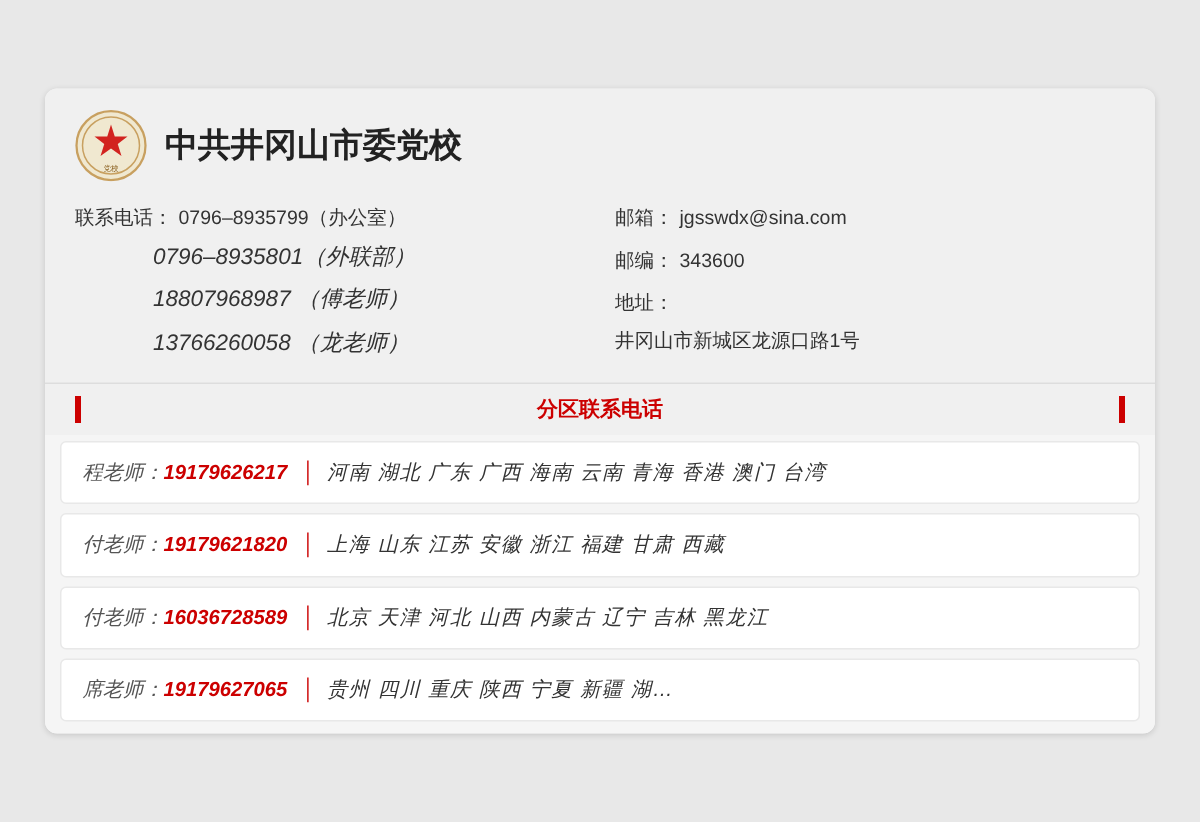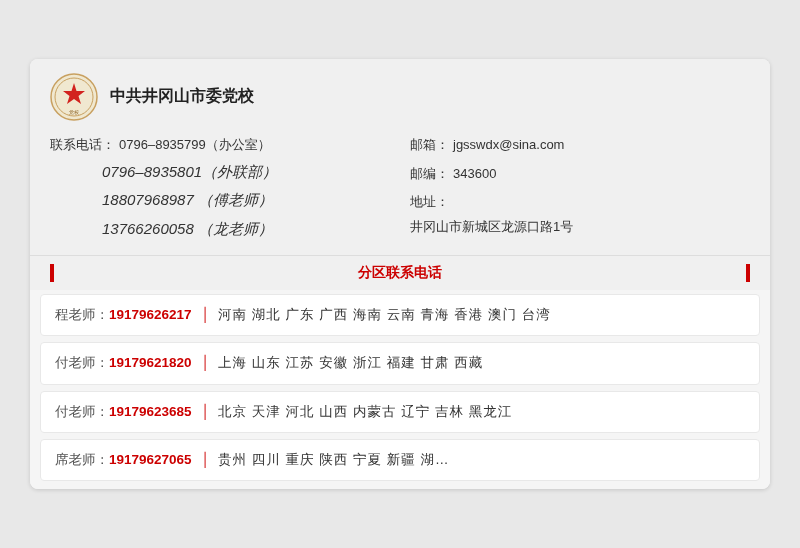"中共井冈山市委党校" .school-name { font-size: 16px -> 22px }
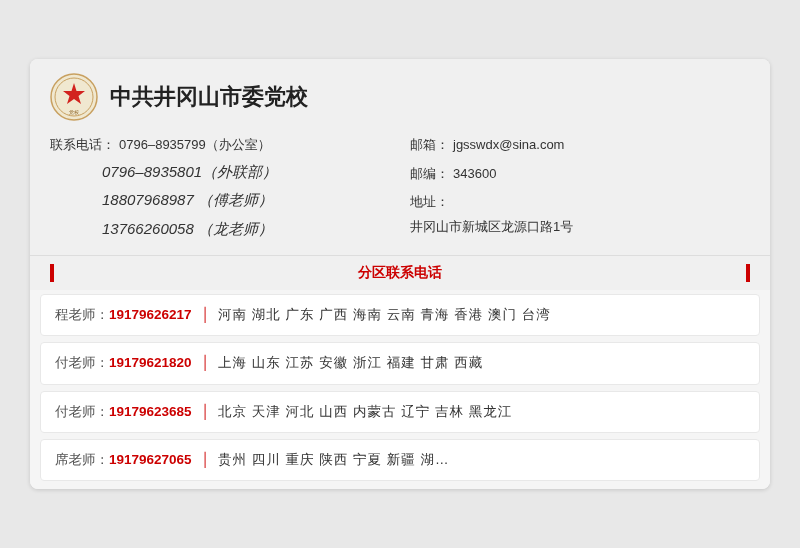"程老师：" .region-item { font-style: none -> italic }
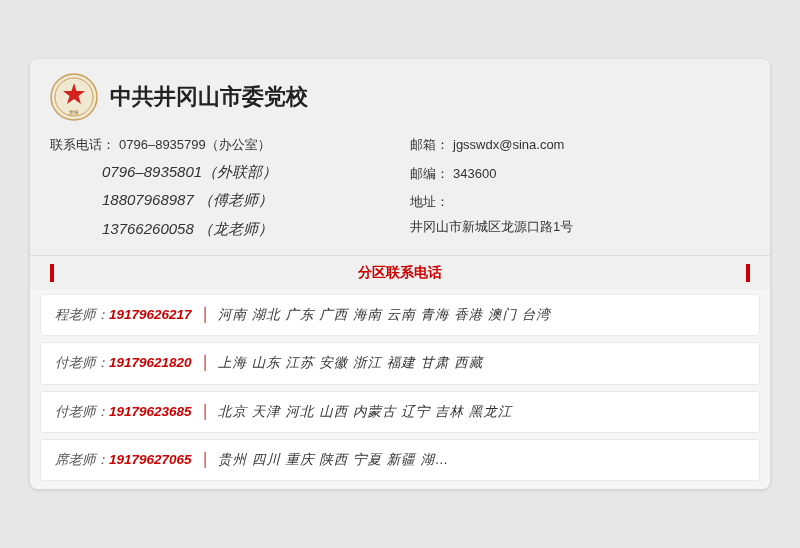"19179623685" span.teacher-phone { text: 19179623685 -> 16036728589 }
